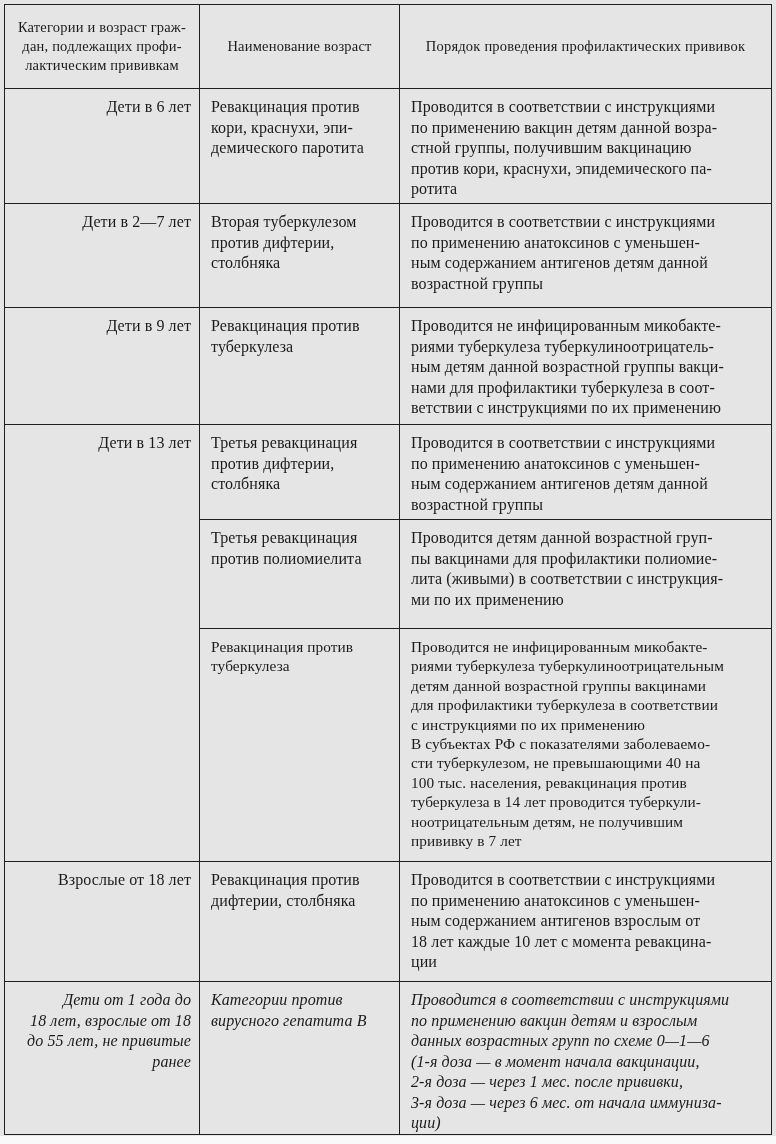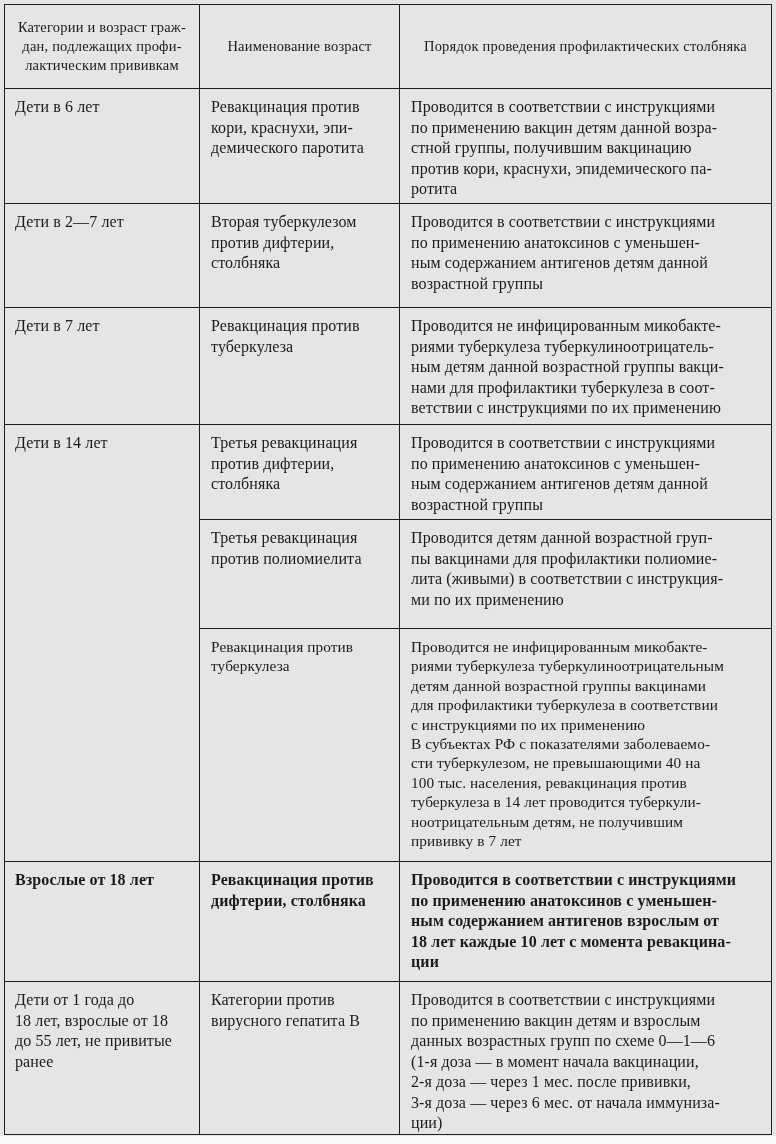"Порядок проведения профилактических" th { text: столбняка -> прививок }
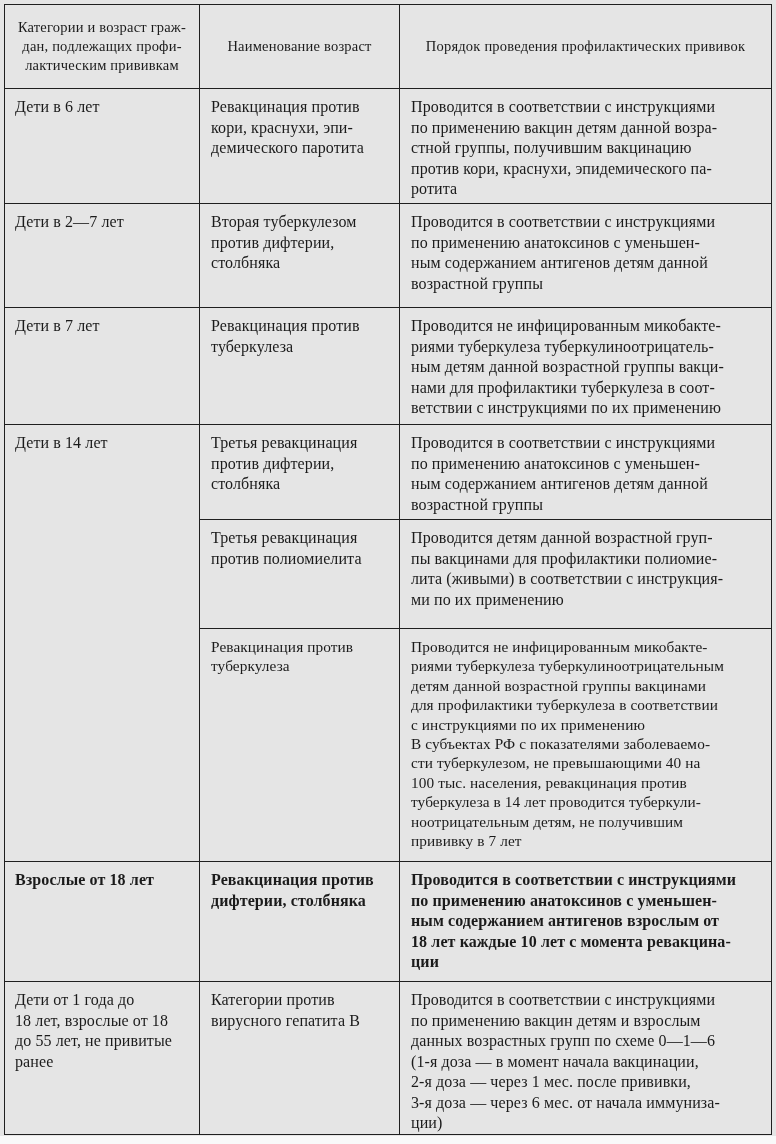"Дети в 6 лет" td.cat { text-align: none -> right }
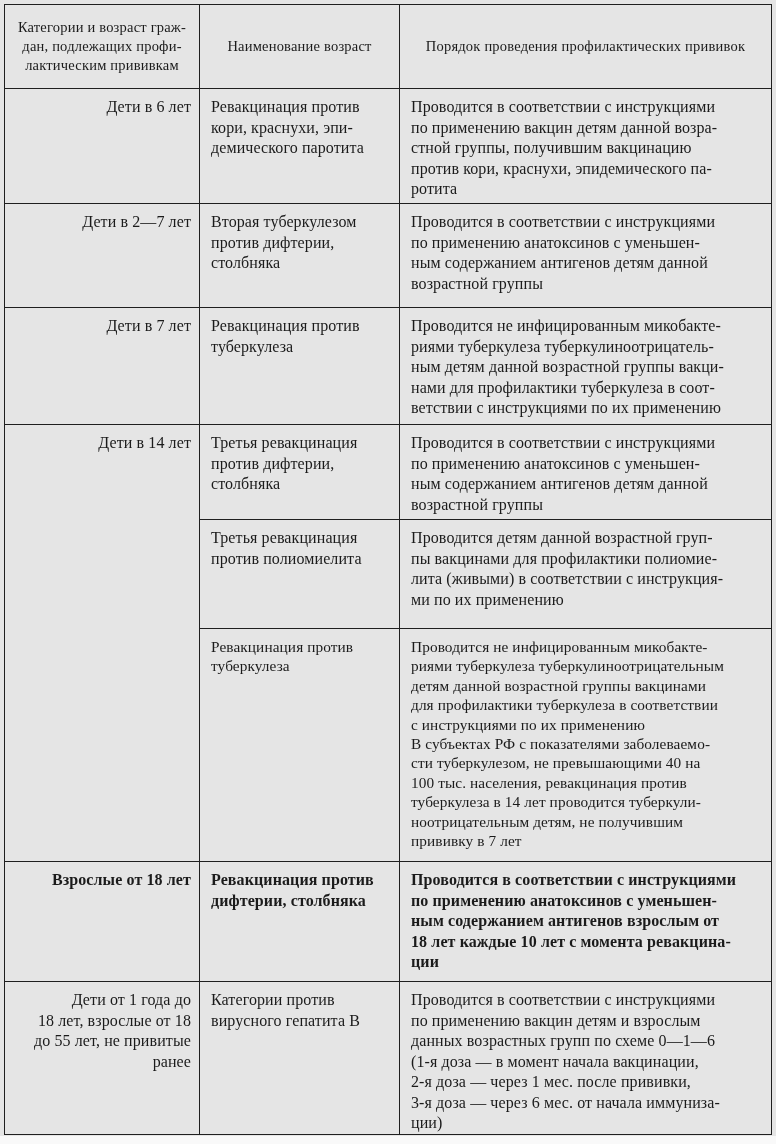"Дети в 7 лет" td.cat { text: 7 -> 9 }
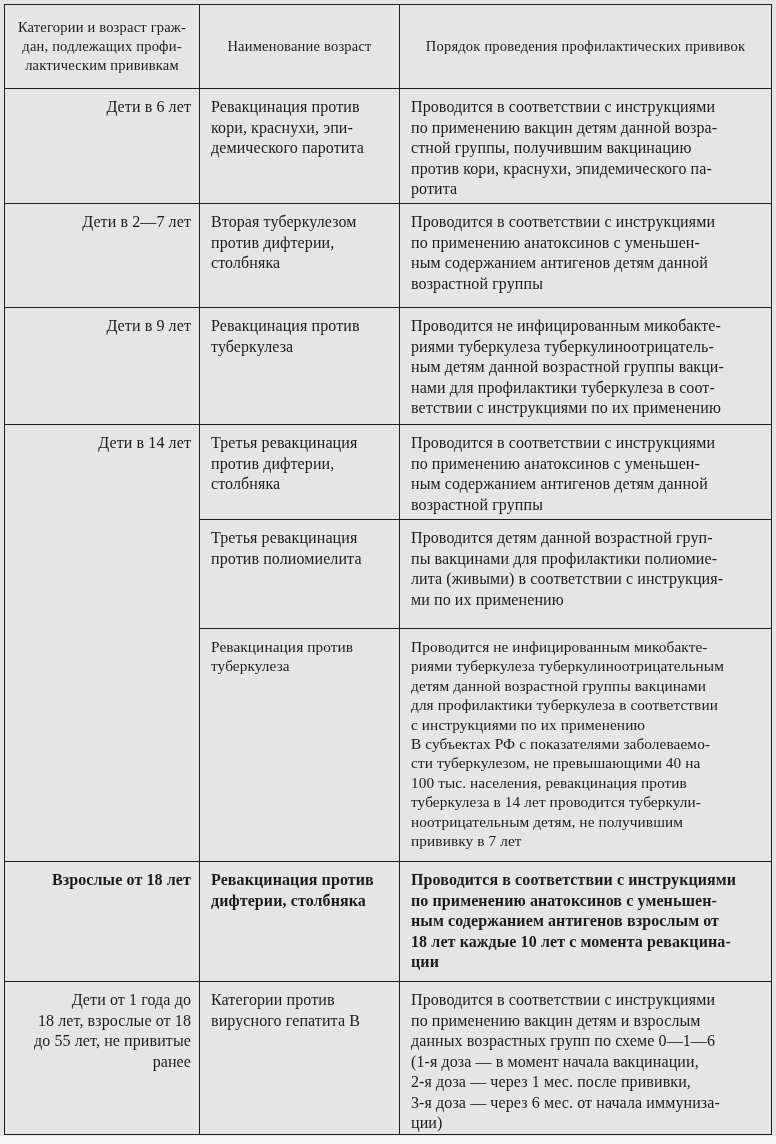"Дети в 14 лет" td.cat { text: 14 -> 13 }
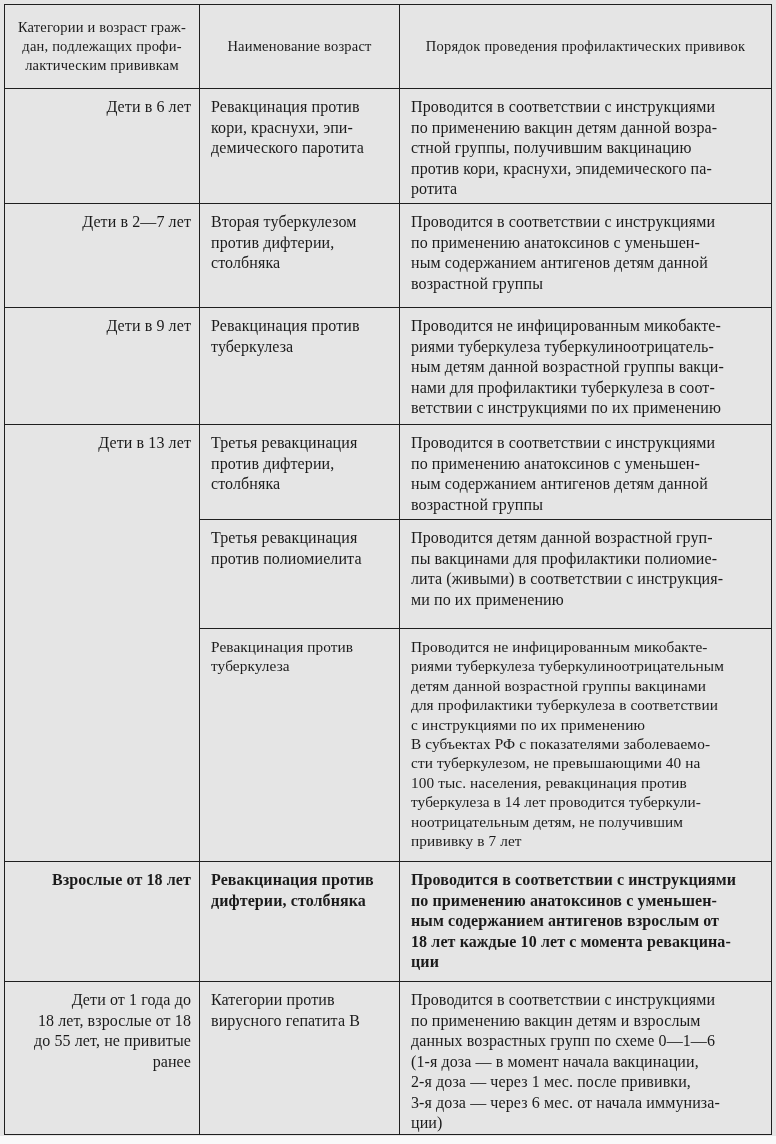"Взрослые от 18 лет" tr.h-r5 { font-weight: bold -> none }
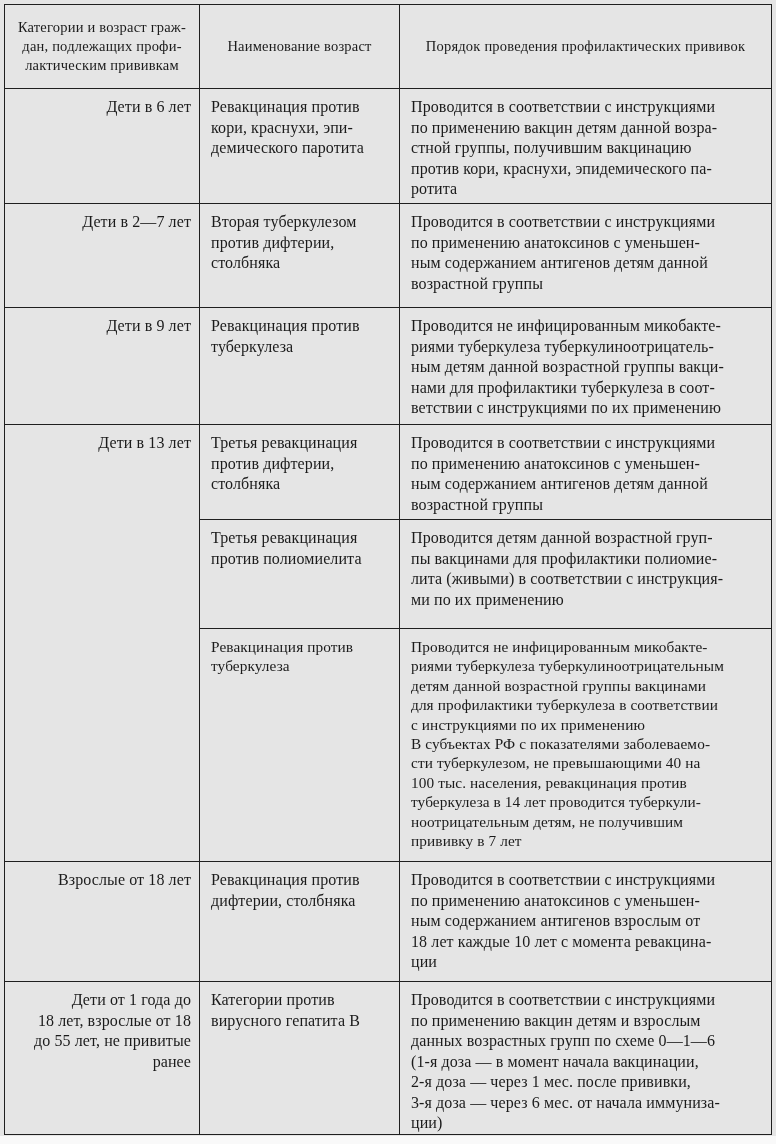"Дети от 1 года до" tr.h-r6 { font-style: none -> italic }
